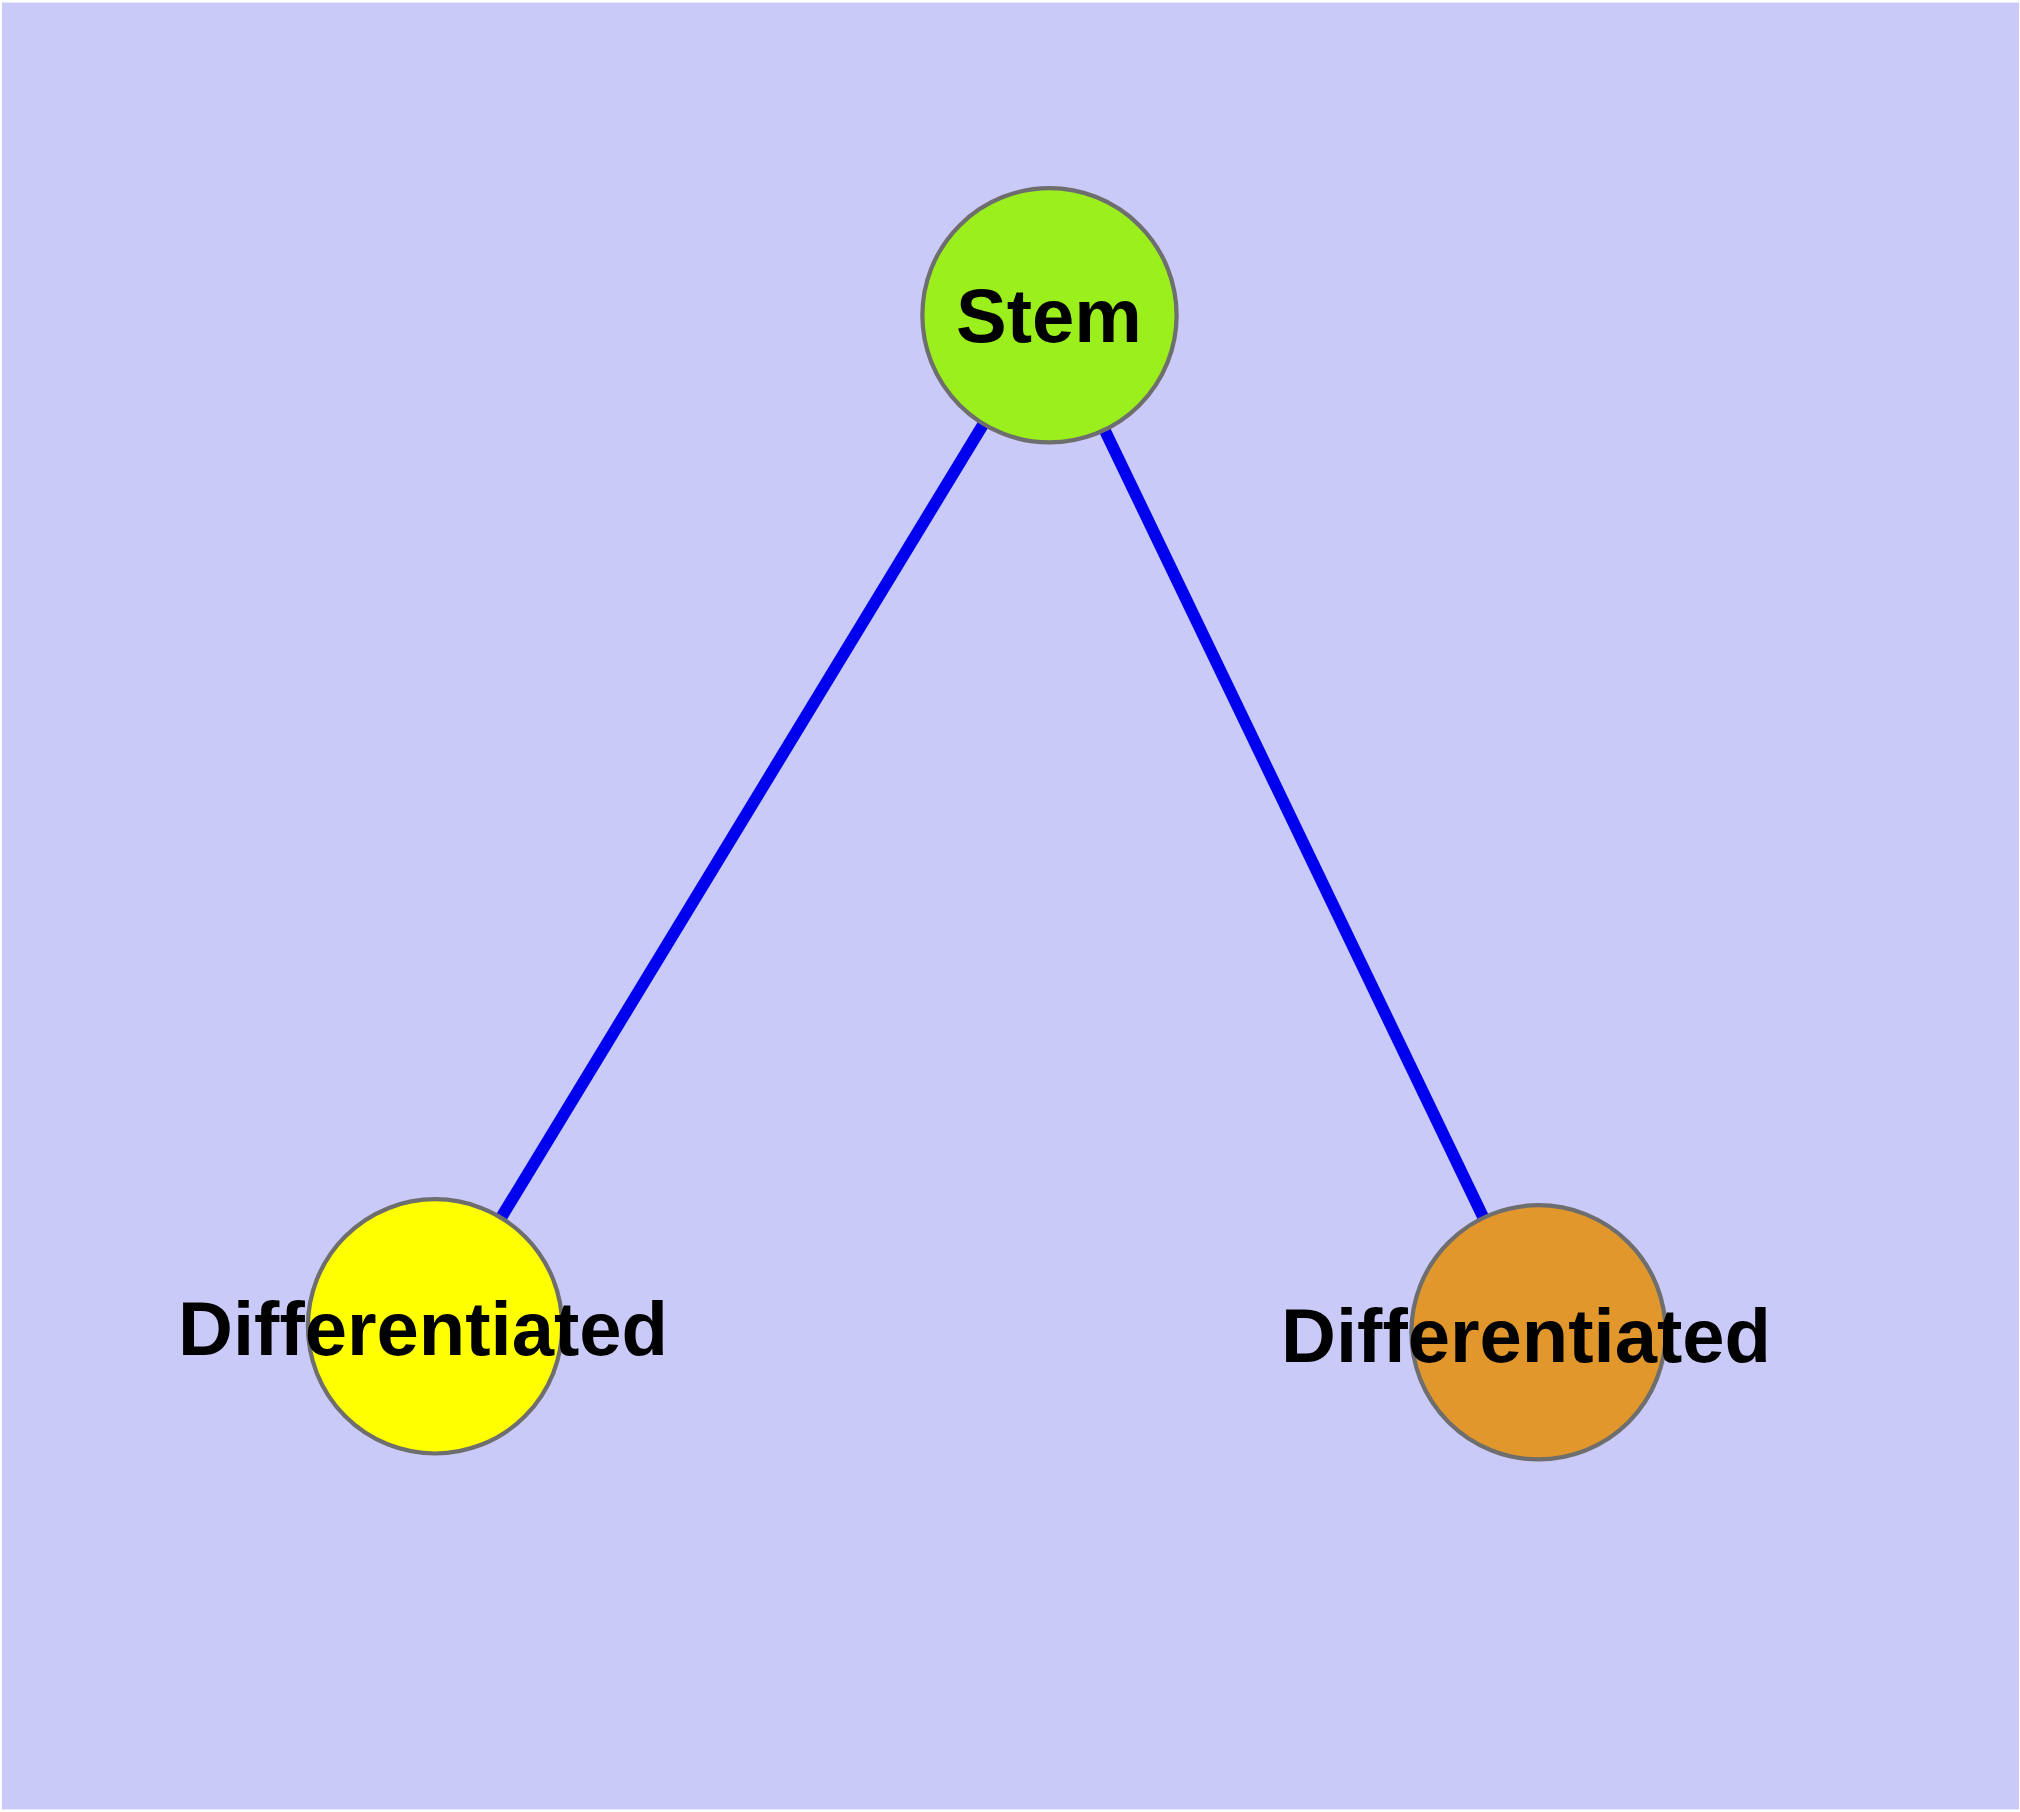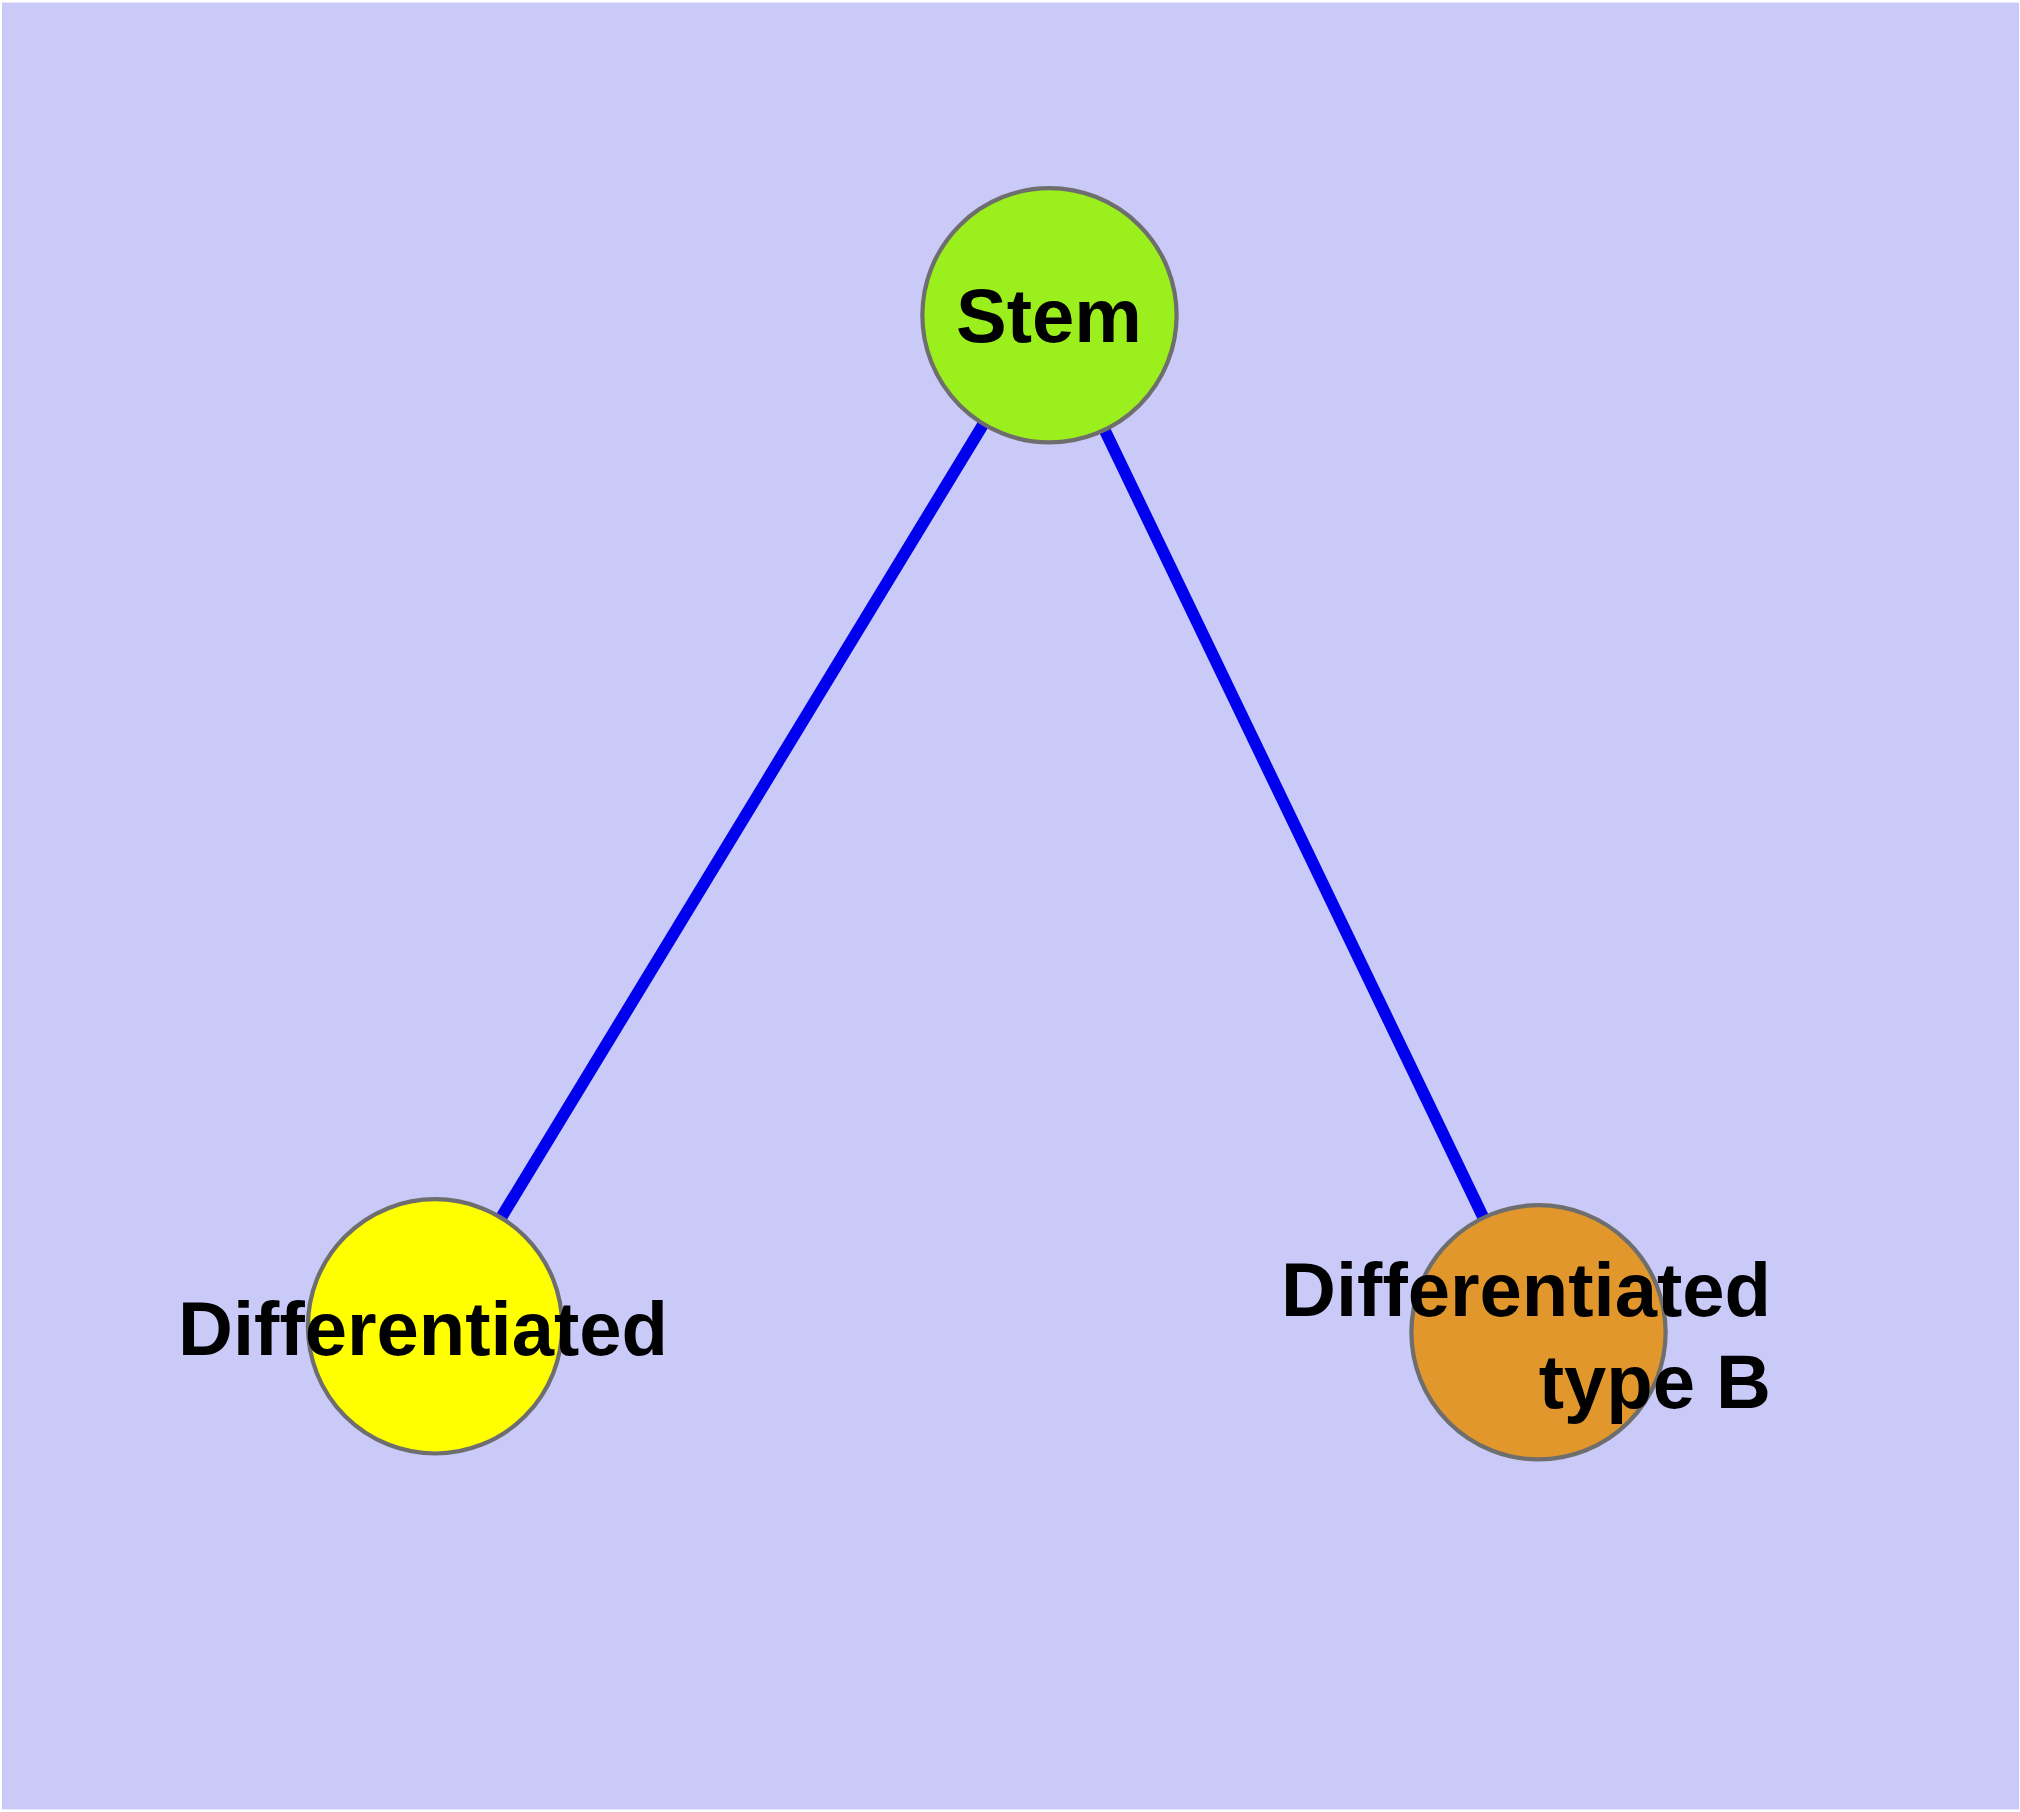"Stem" .node-label { text-align: right -> left }
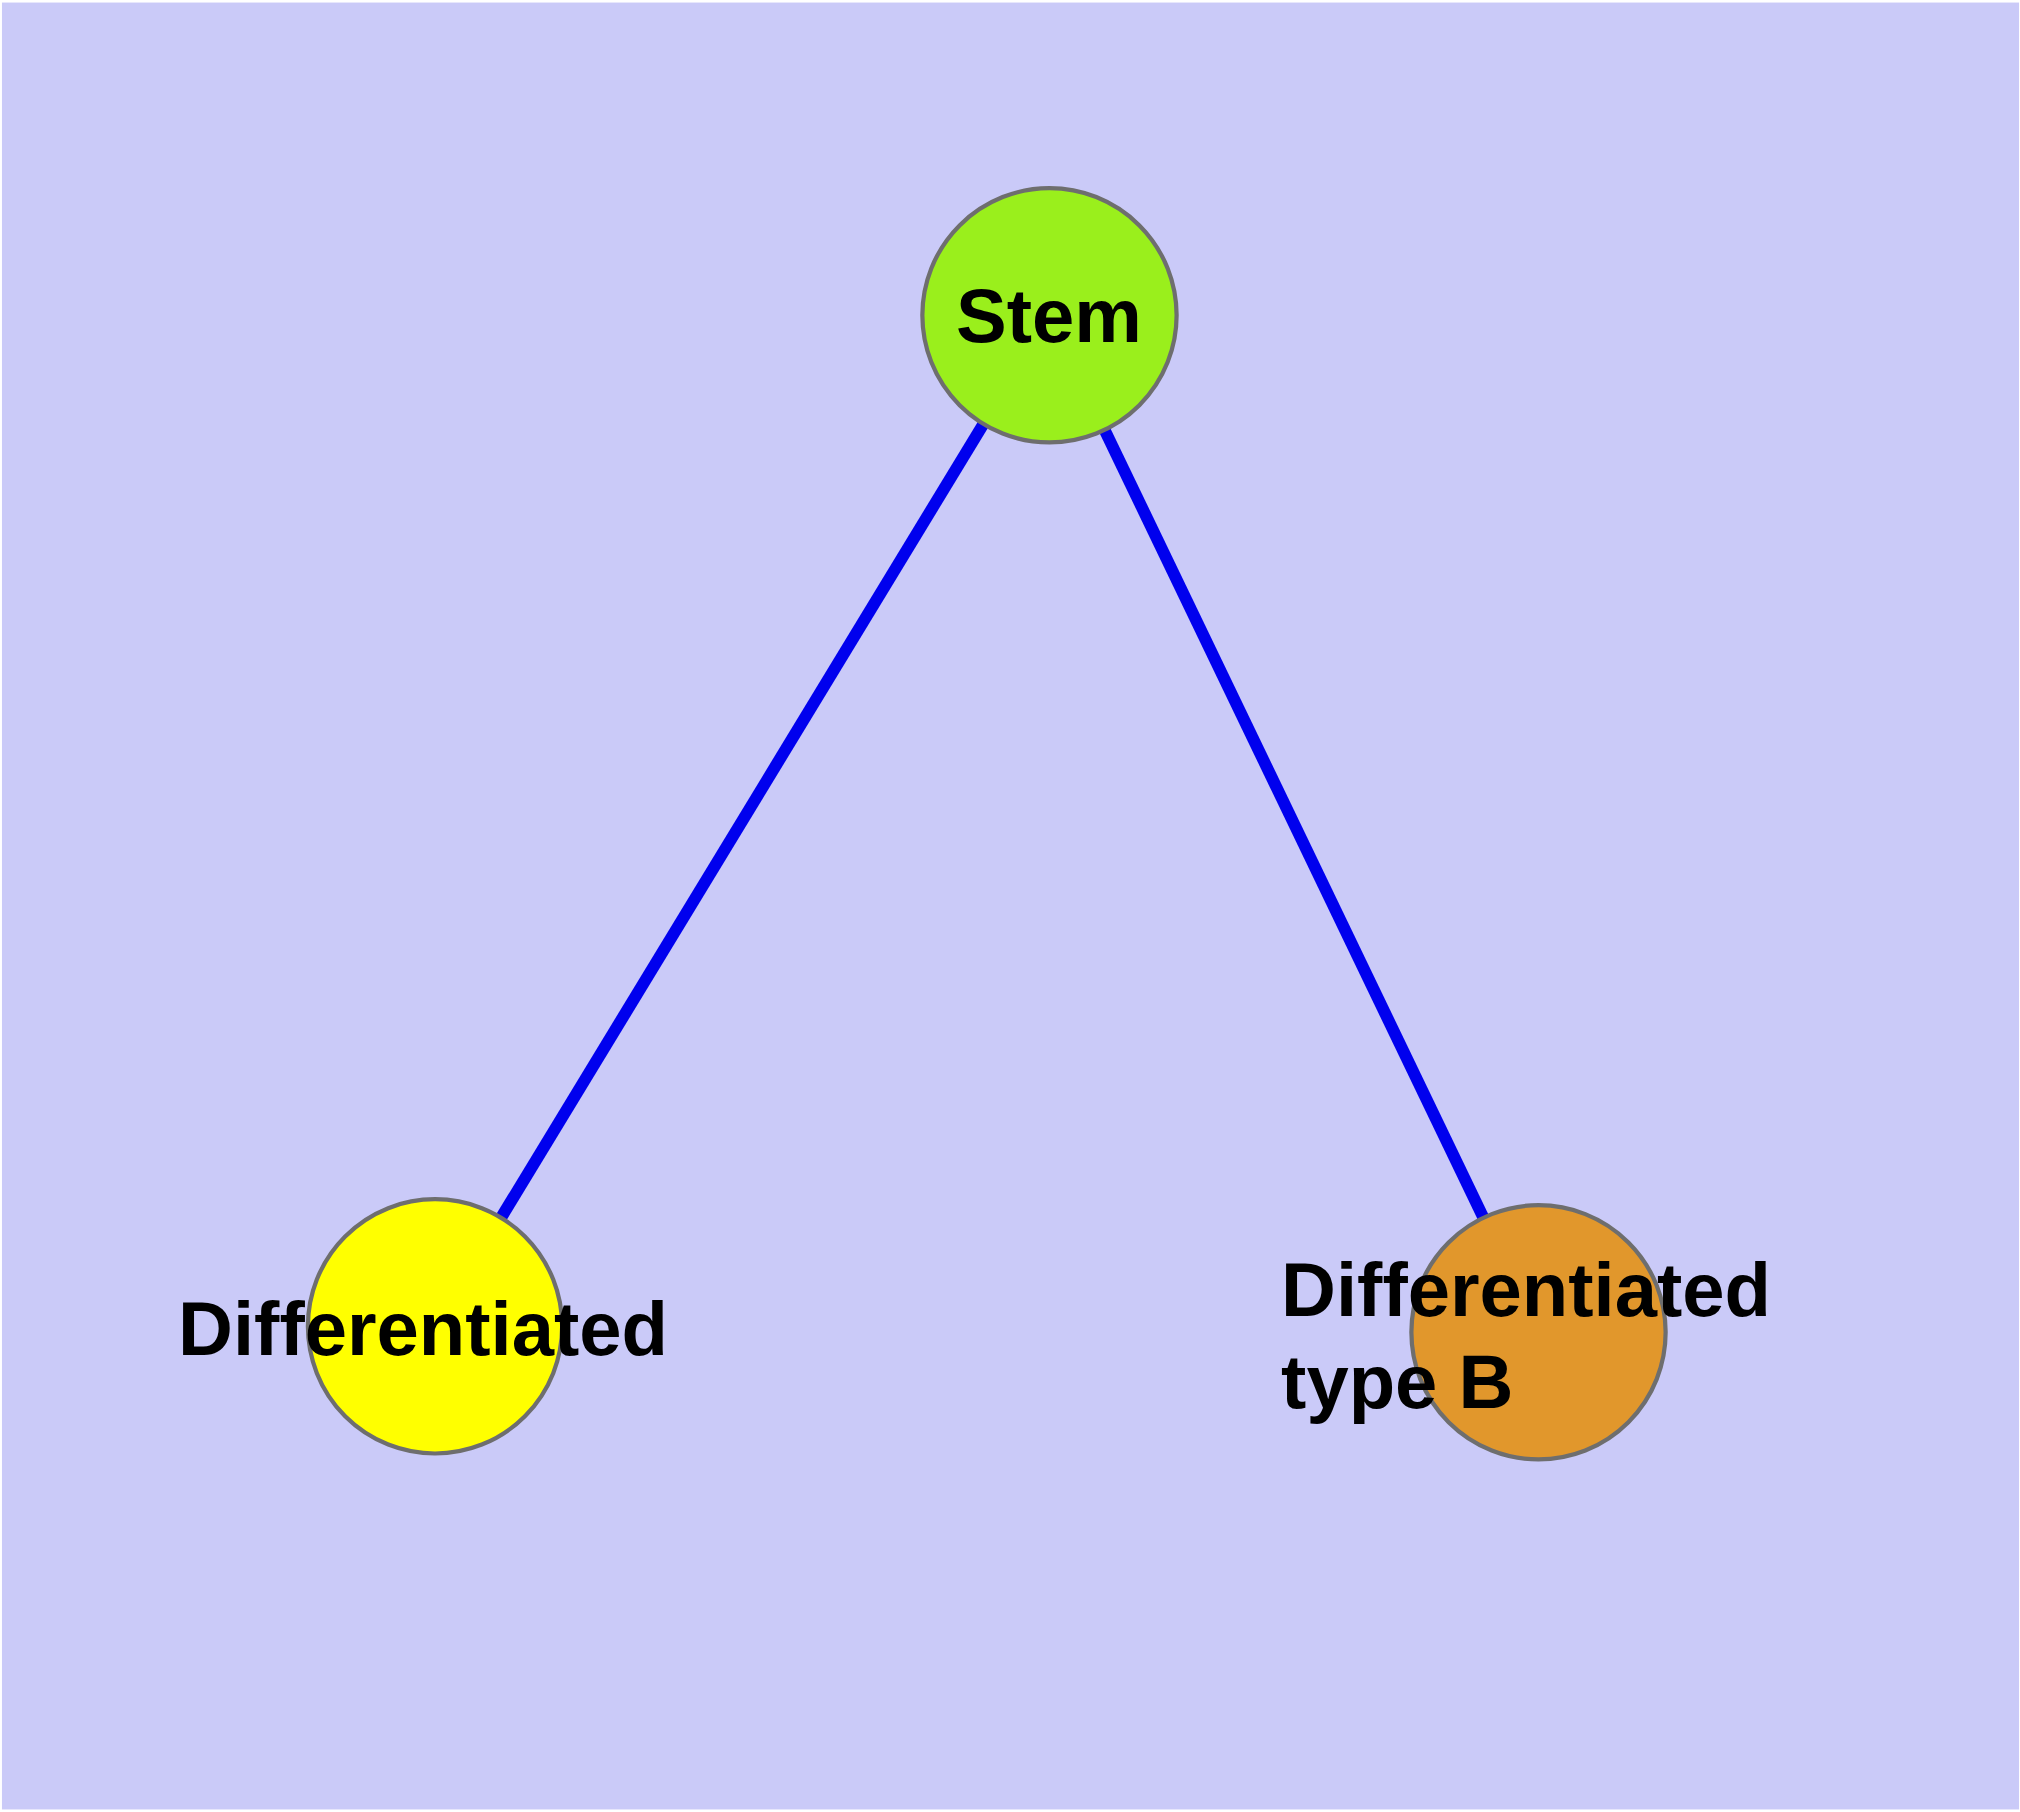"type B" div { html: <div>type B</div> -> none }
